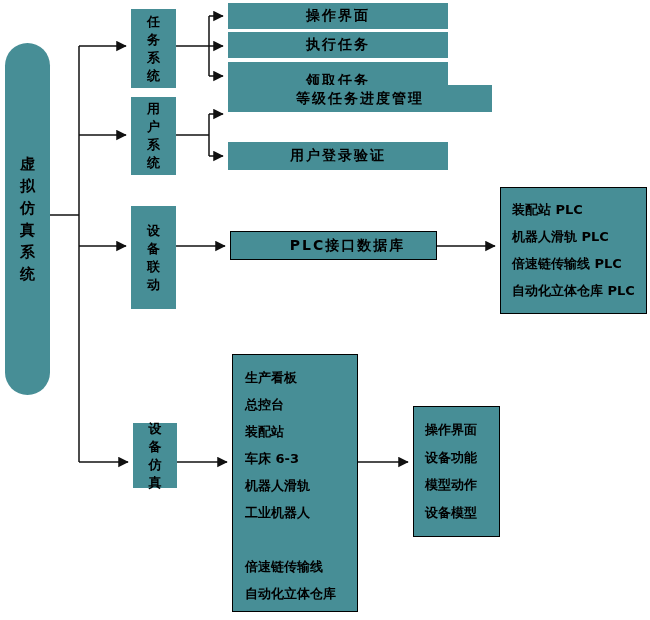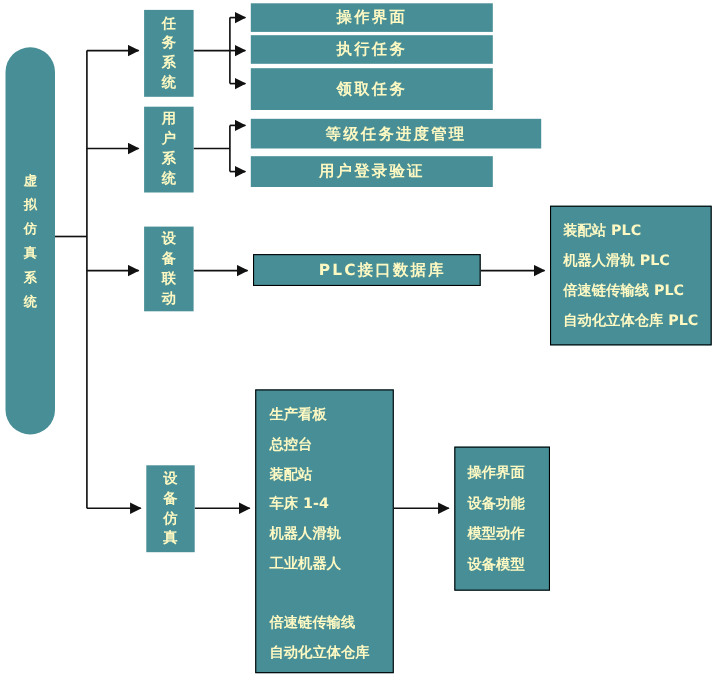"任务系统" .box { color: #fef9c3 -> #000000 }
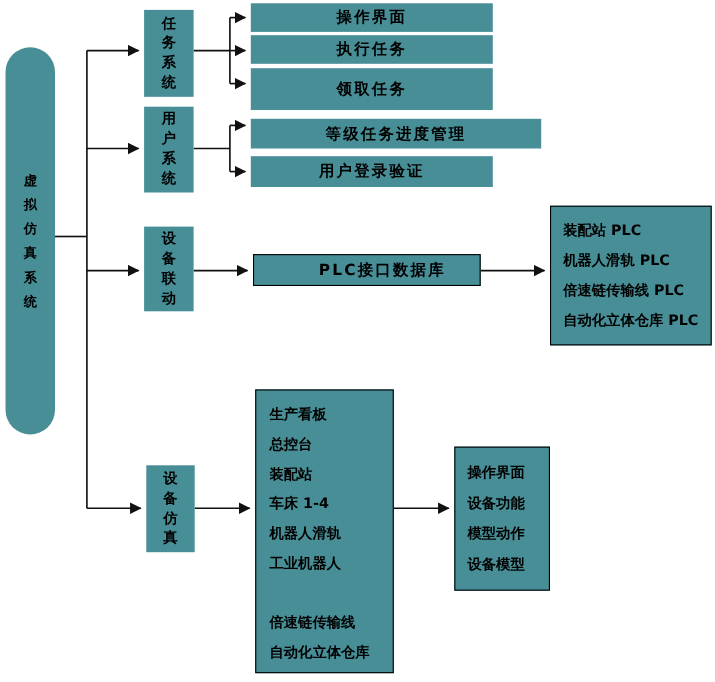"等级任务进度管理" div.box { top: 108px -> 85px }
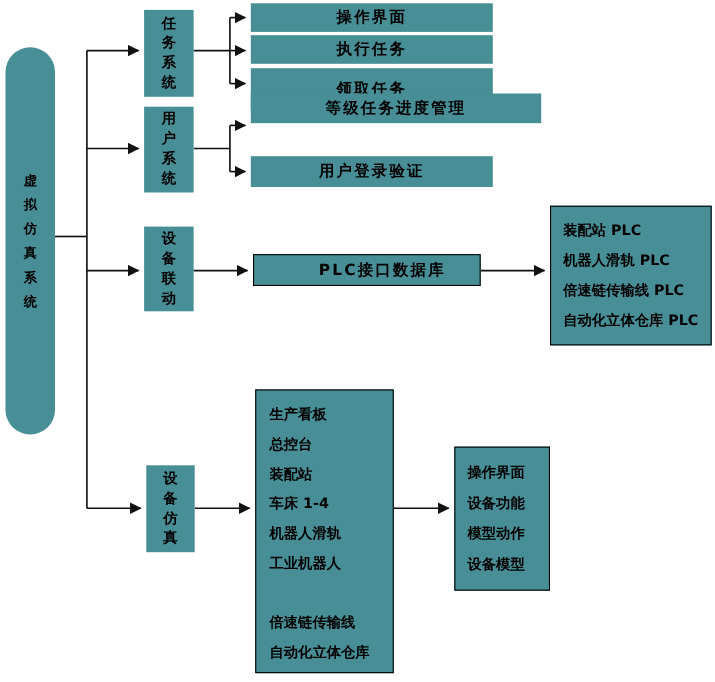"虚拟仿真系统" .pill .vtext { font-size: 12px -> 15px }
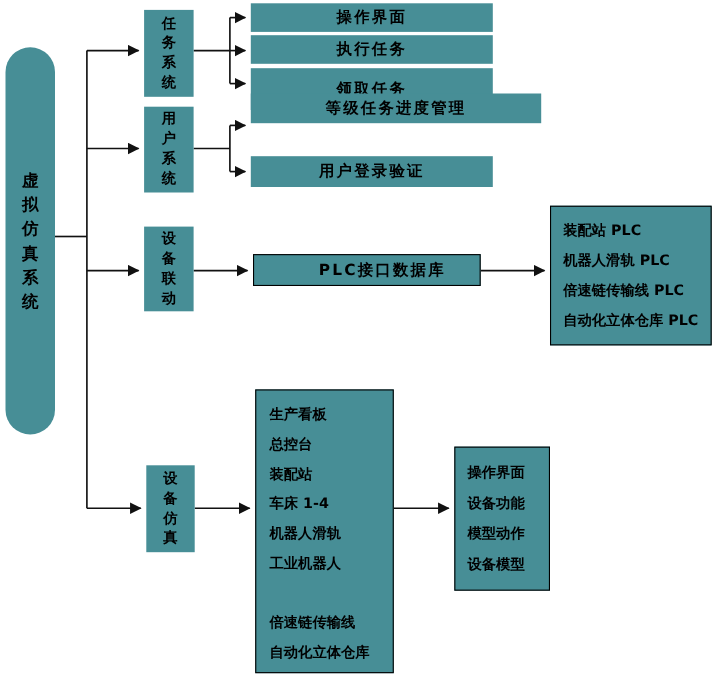"设备联动" div.box { height: 77px -> 103px }
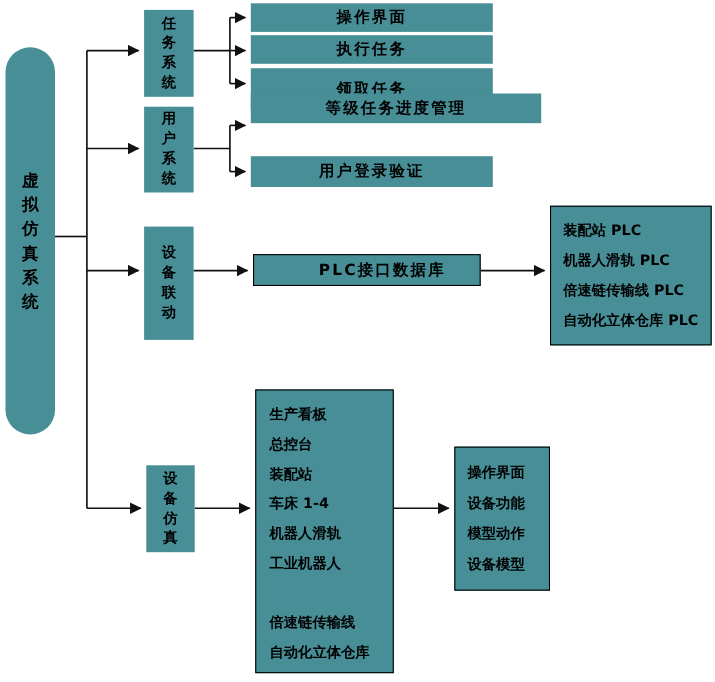"设备仿真" div.box { height: 79px -> 65px }
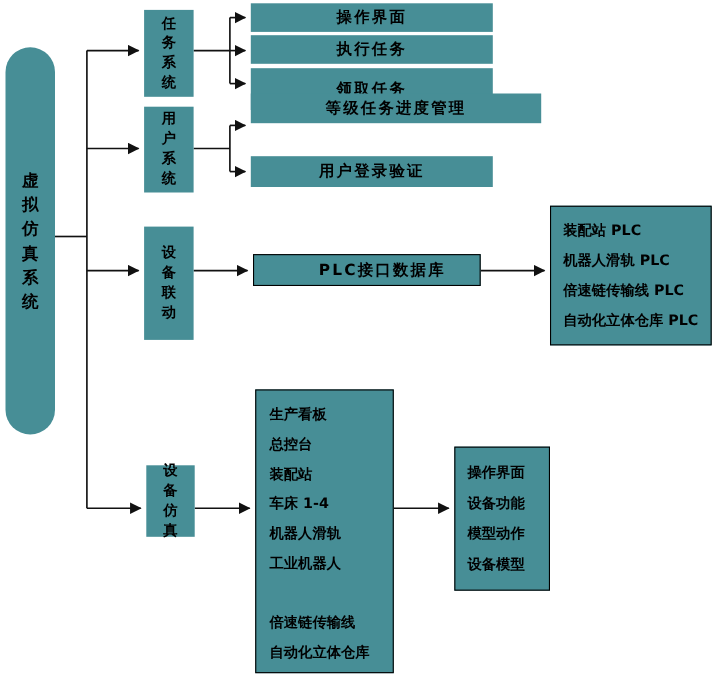"车床 1-4" div.list-row { text: 1-4 -> 6-3 }
